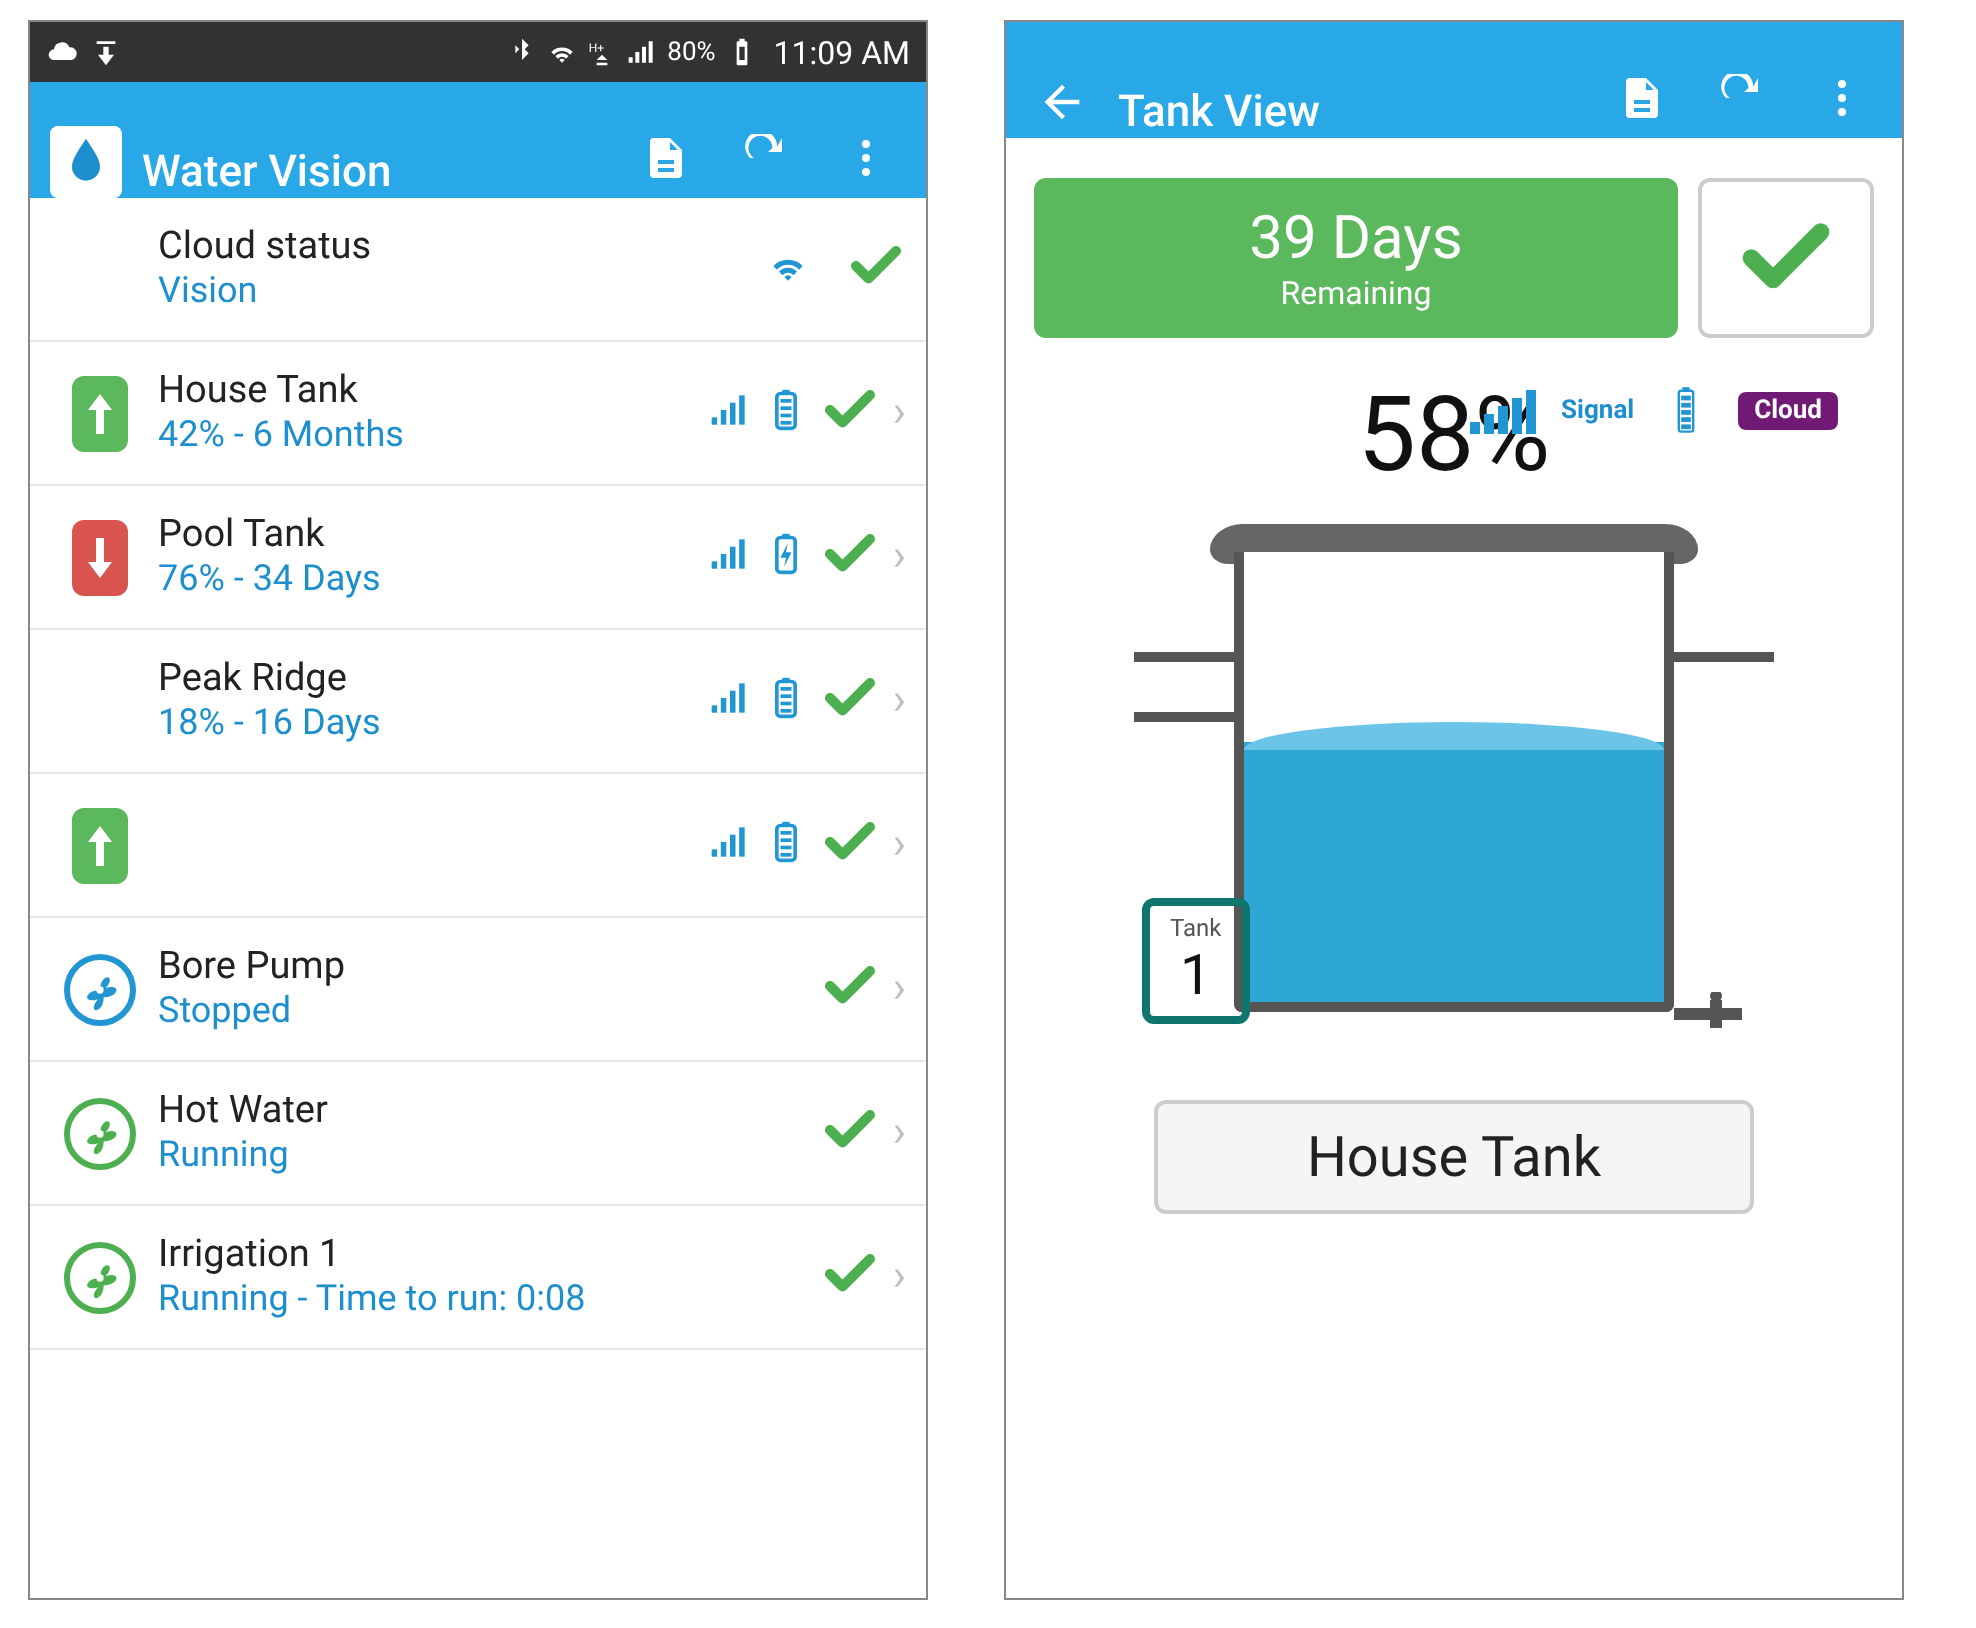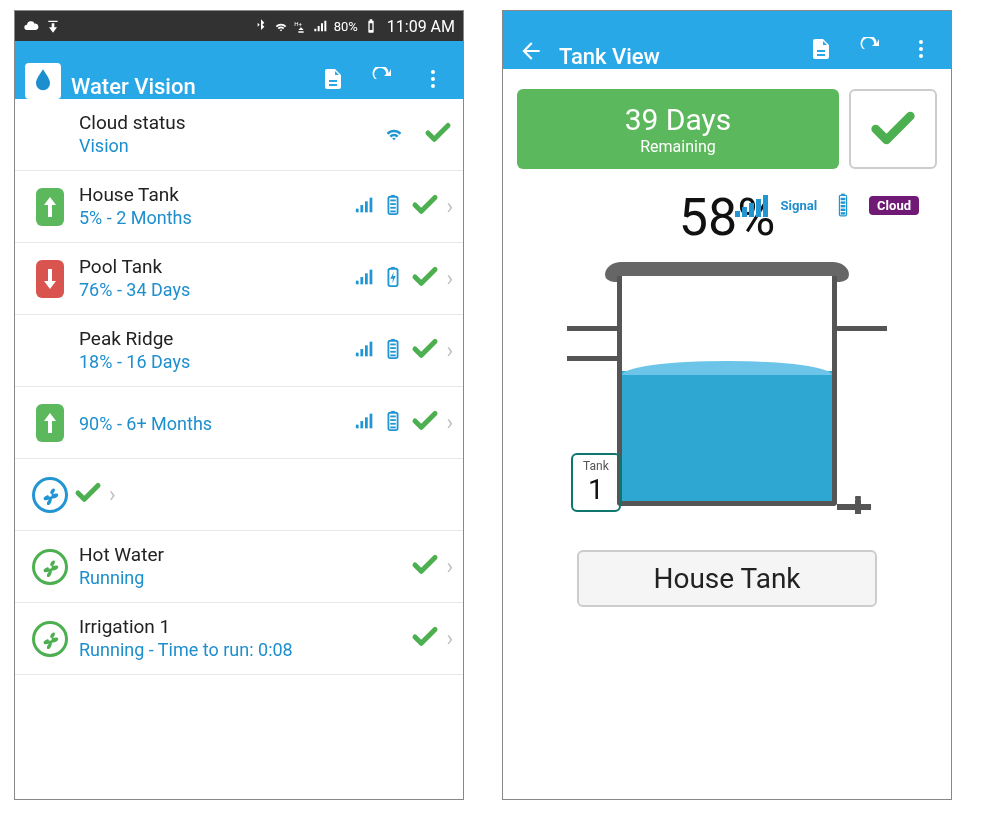"5% - 2 Months" div.item-sub { text: 5% - 2 -> 42% - 6 }
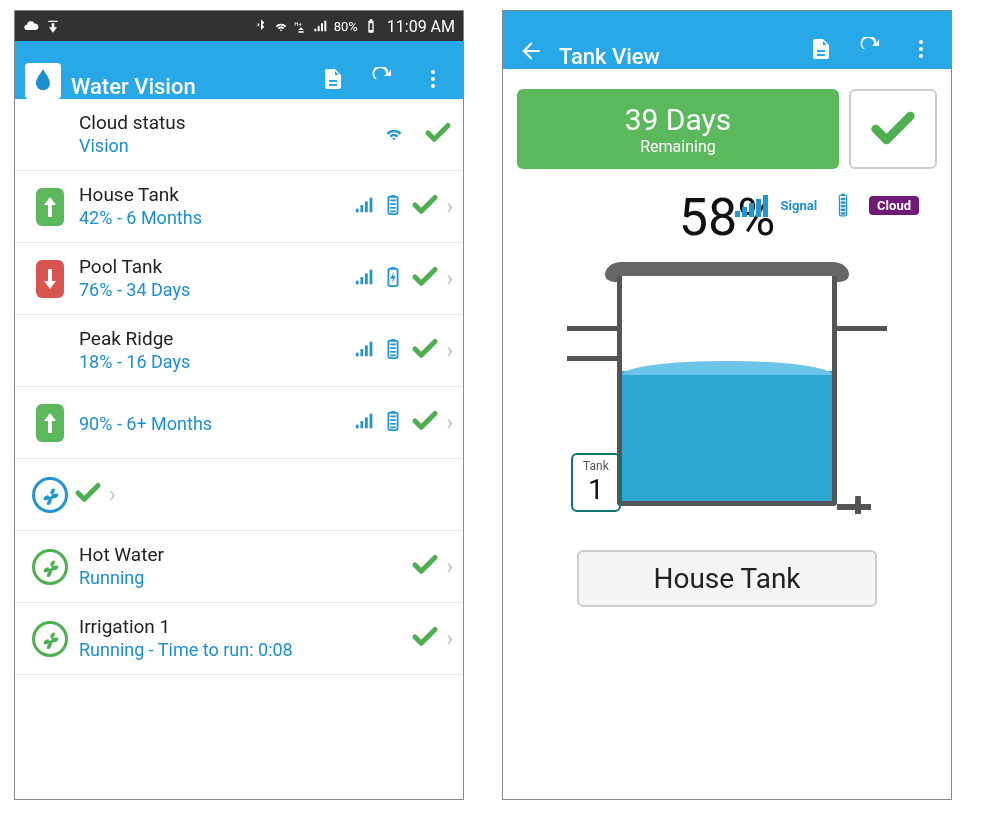"90% - 6+ Months" div.item-sub { html: <div>90% - 6+ Months</div> -> none }
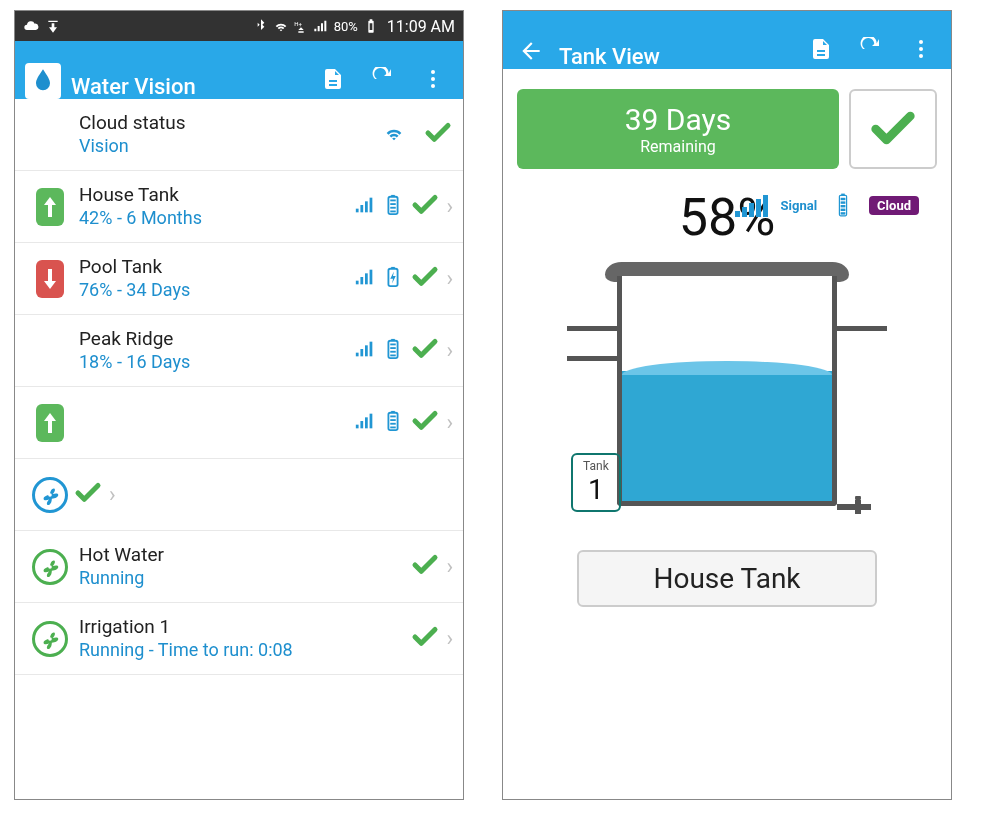"Tank" .tank-num { border: 2px solid #0f766e -> 4px solid #0f766e }
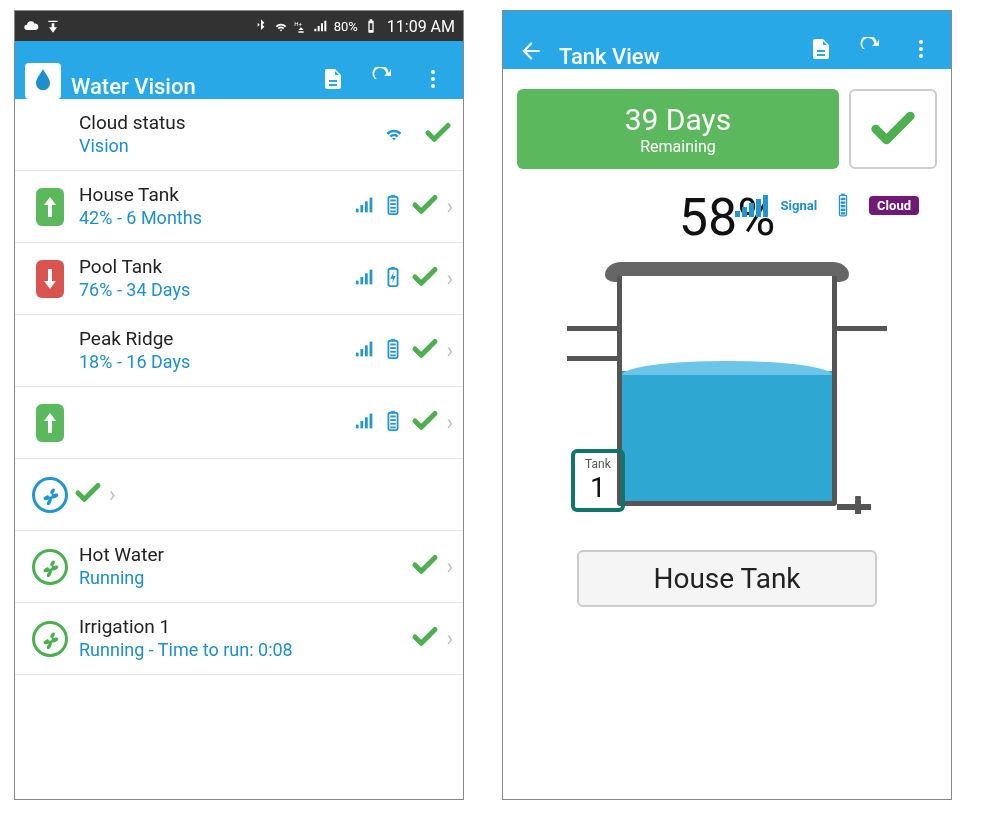"Bore Pump" div.item-text { html: none -> <div> <div>Bore Pump</div> <div>Stopped</div> </div> }
